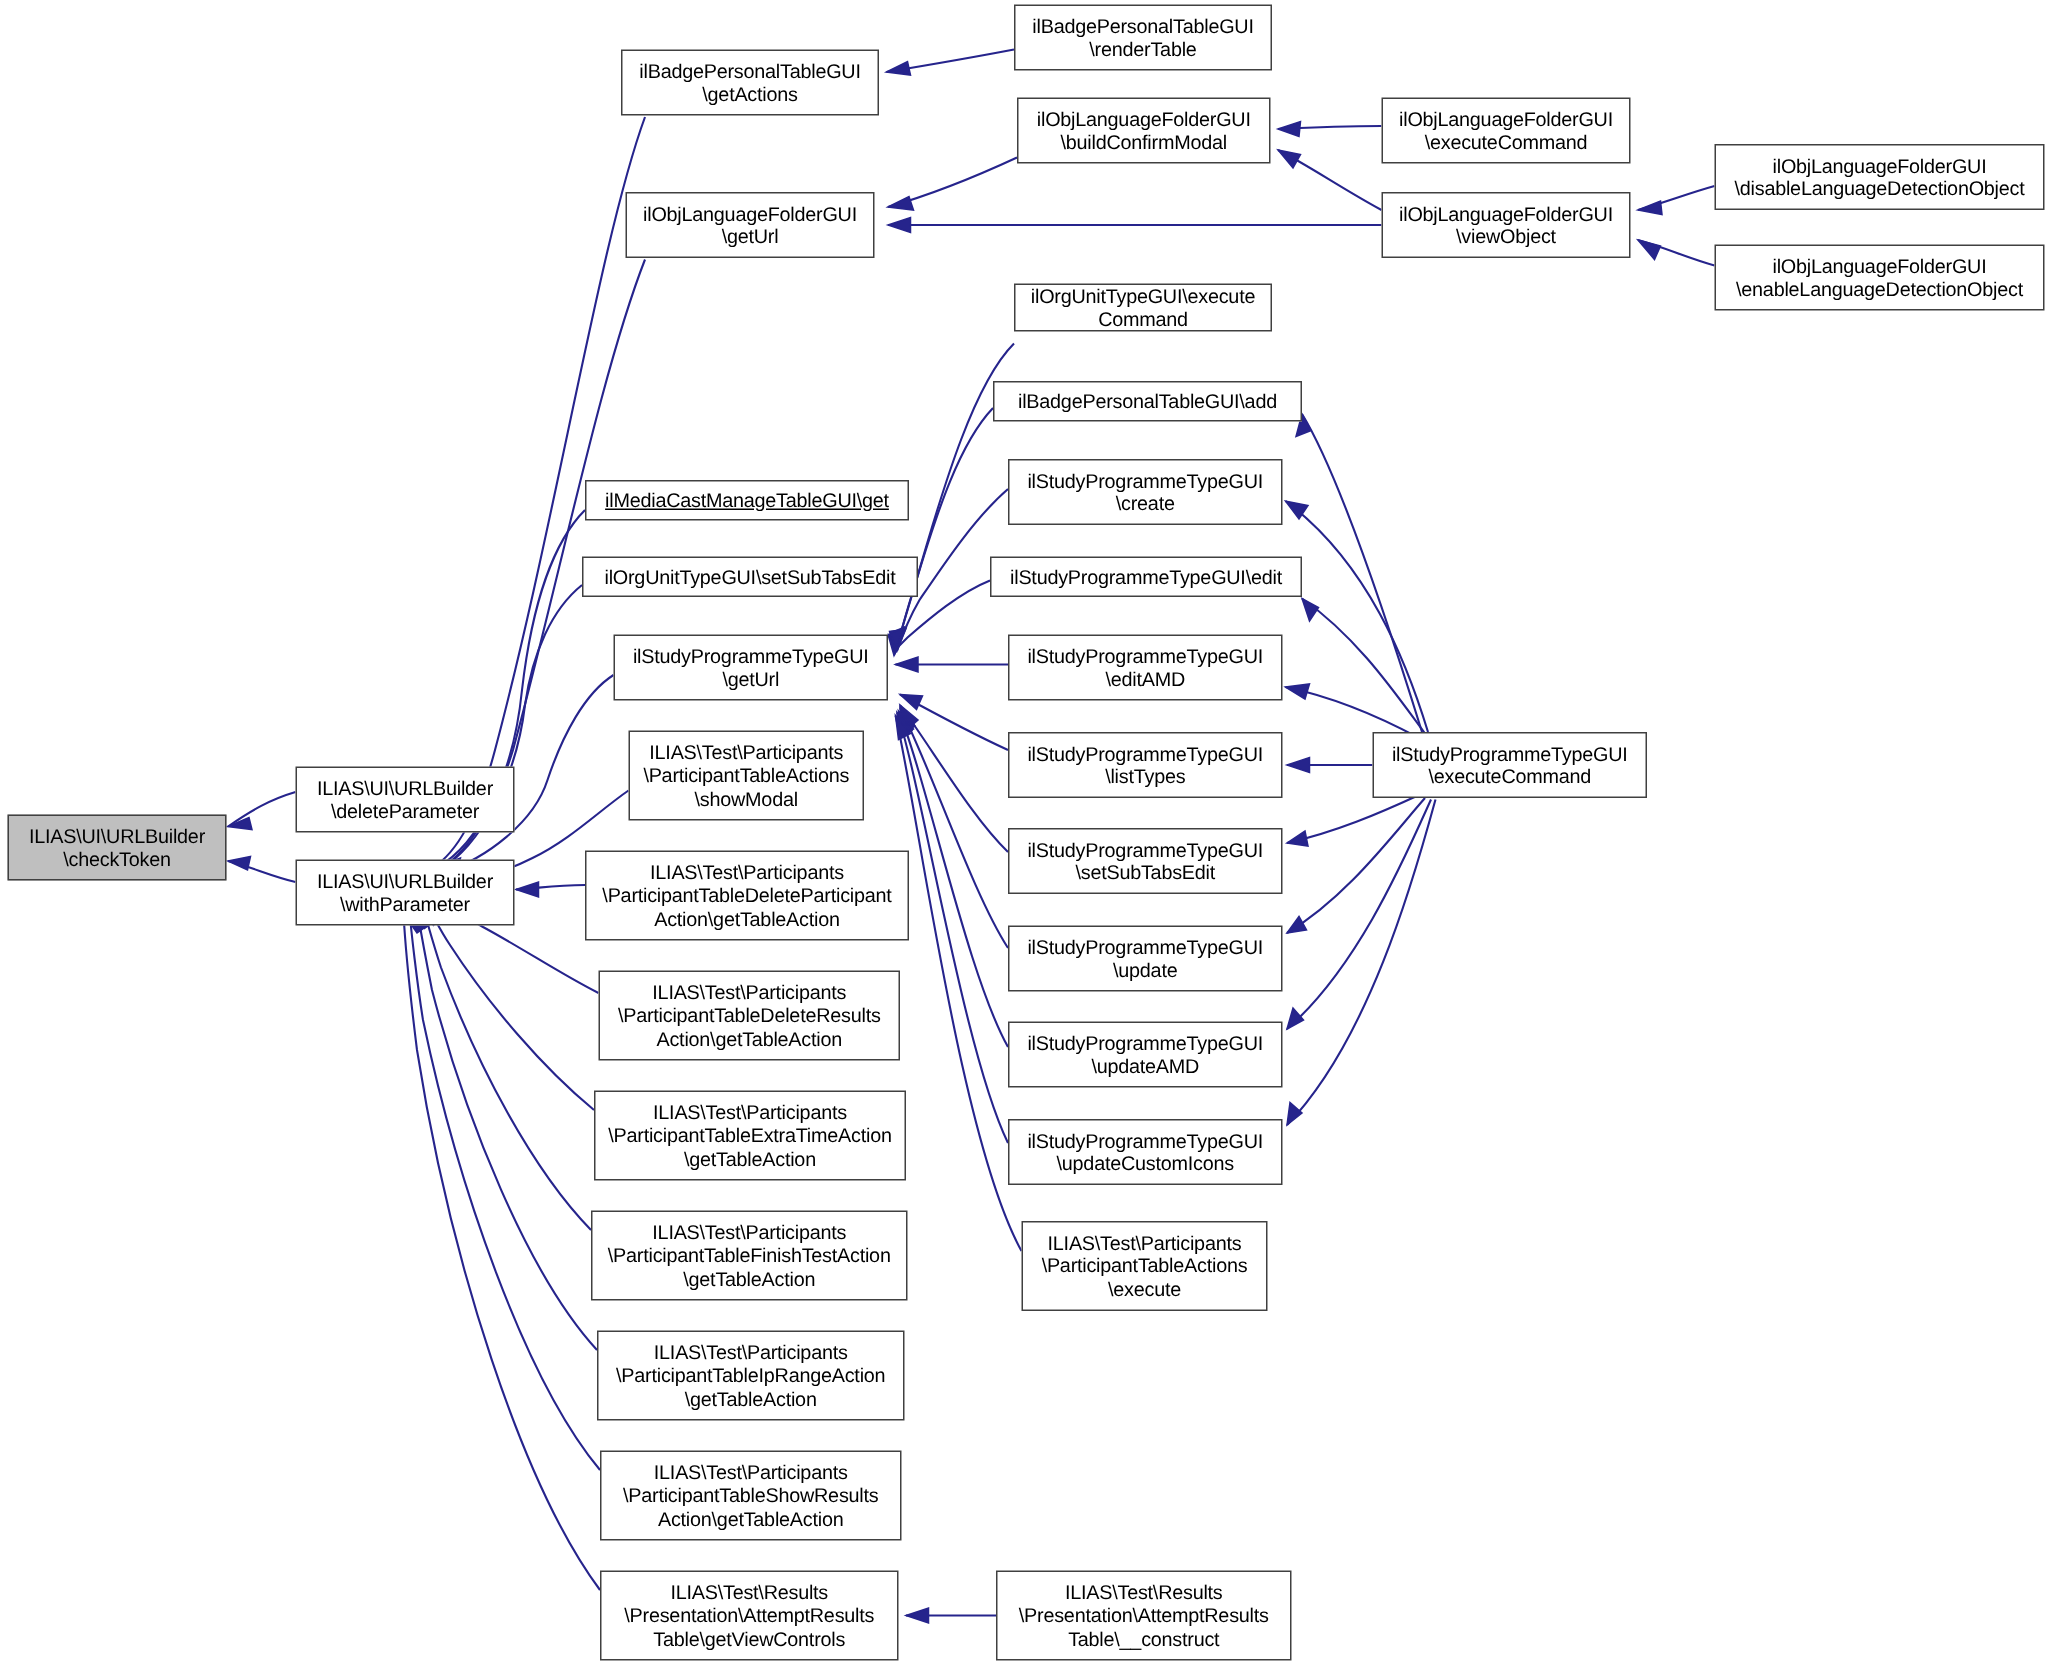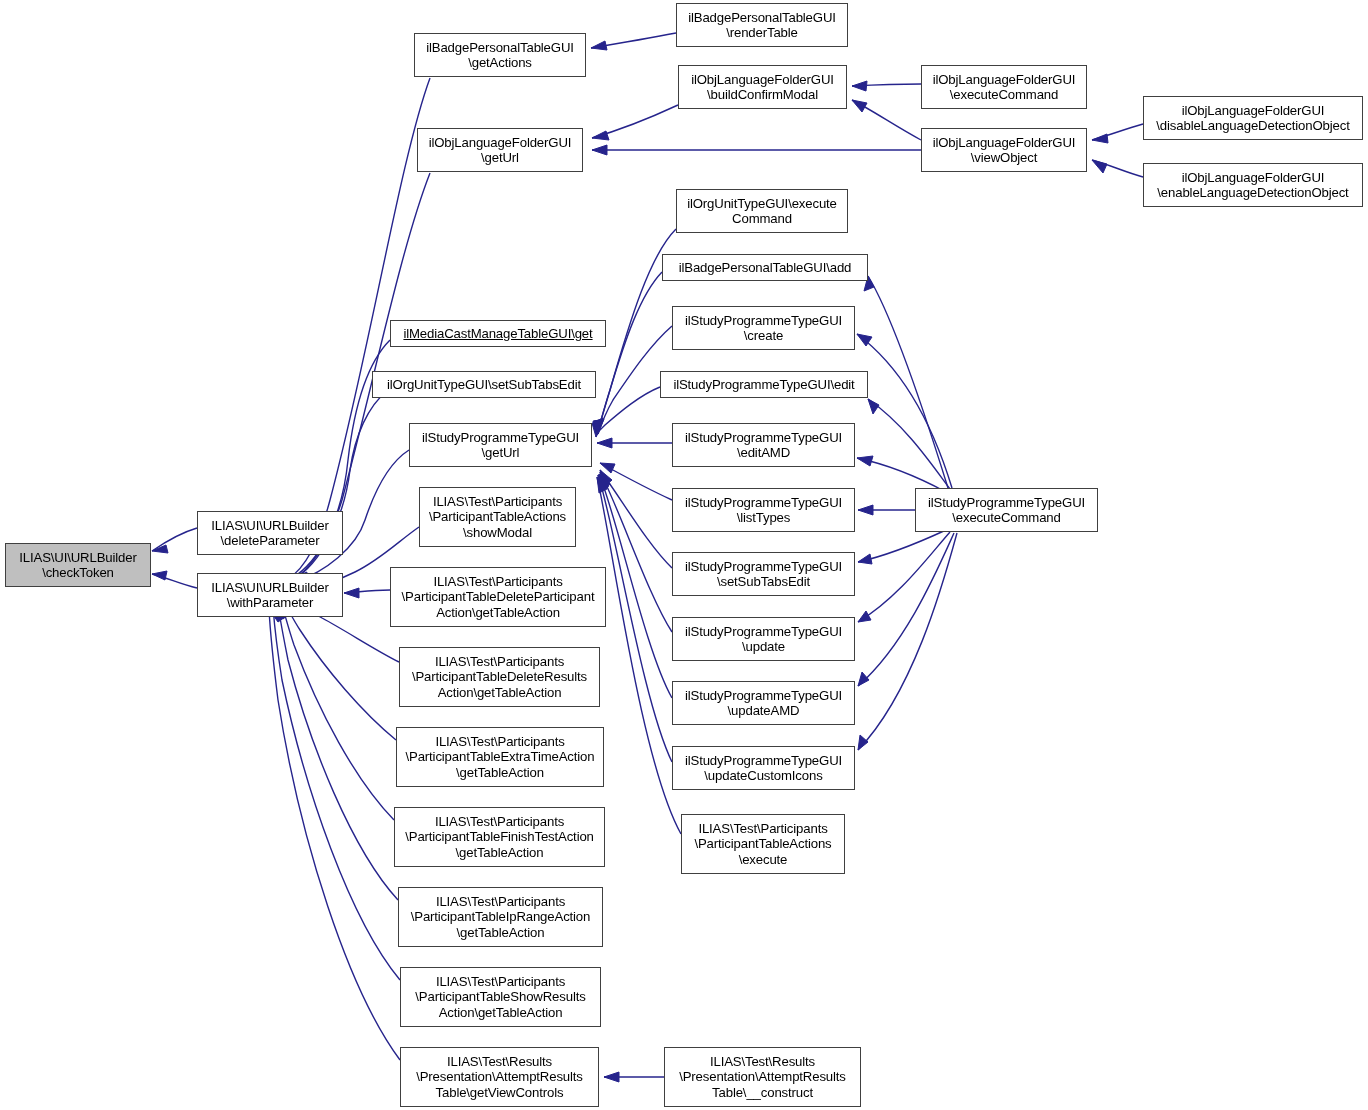"ilOrgUnitTypeGUI\execute" div.gnode { height: 44px -> 32px }
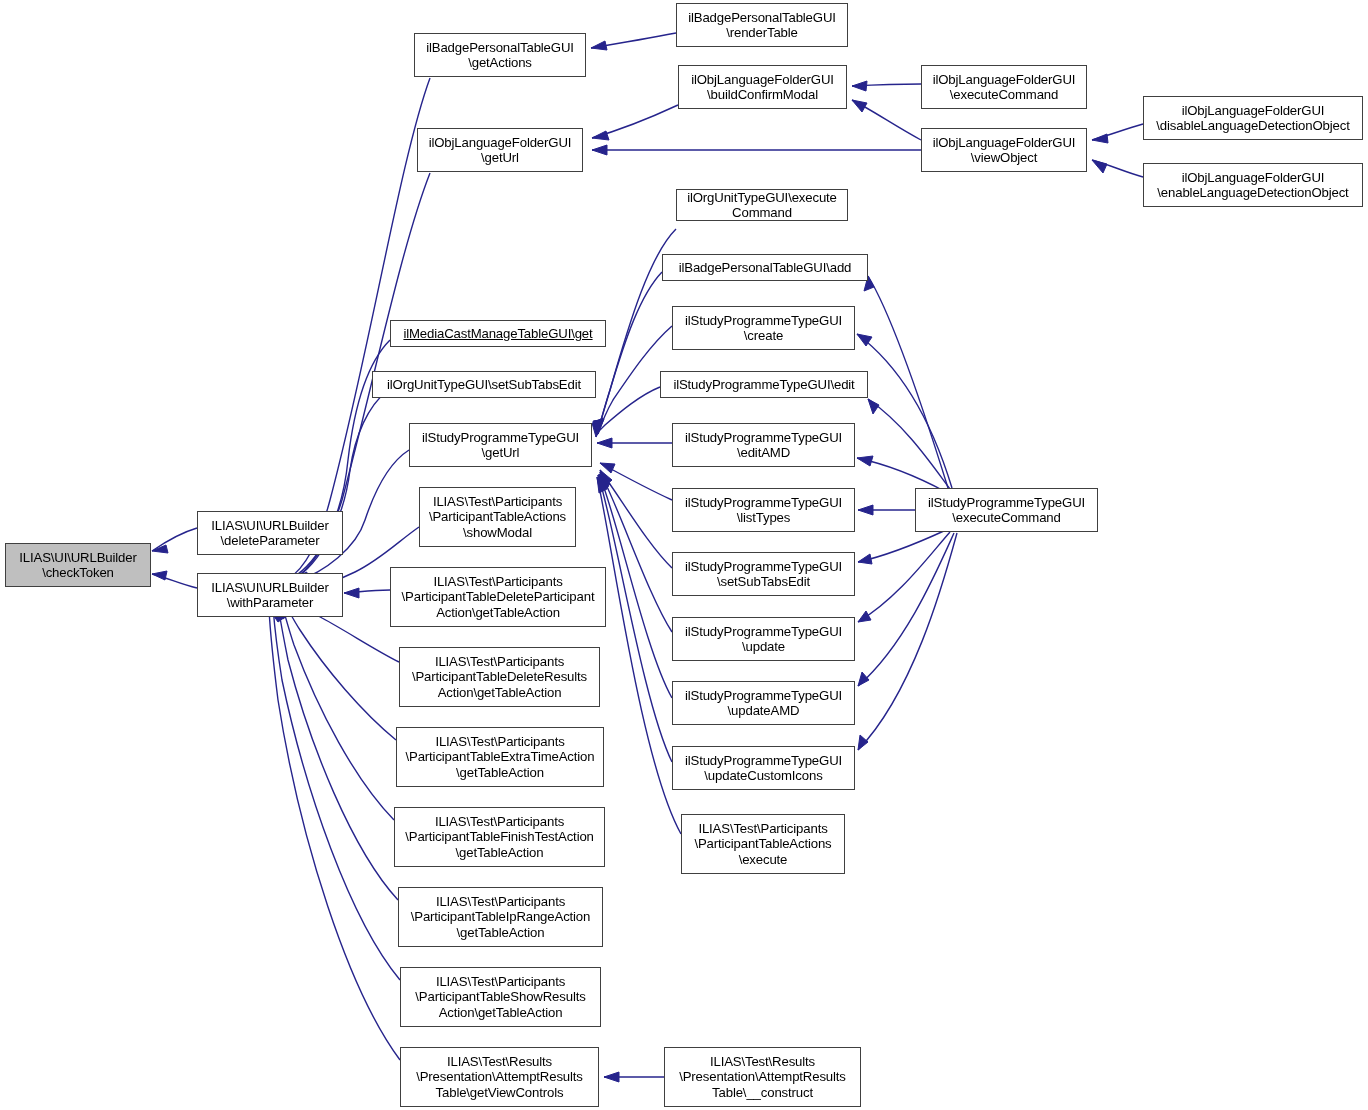"ilOrgUnitTypeGUI\setSubTabsEdit" div.gnode { left: 372px -> 388px }
